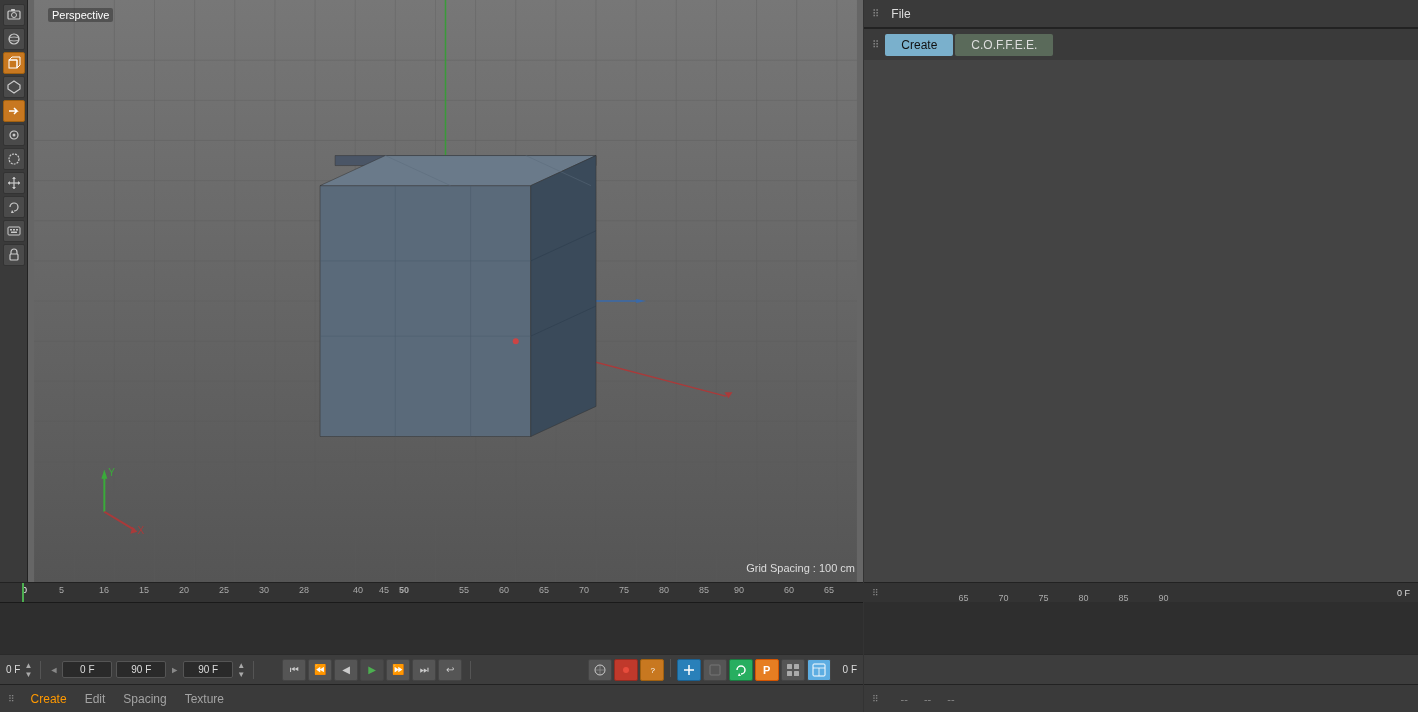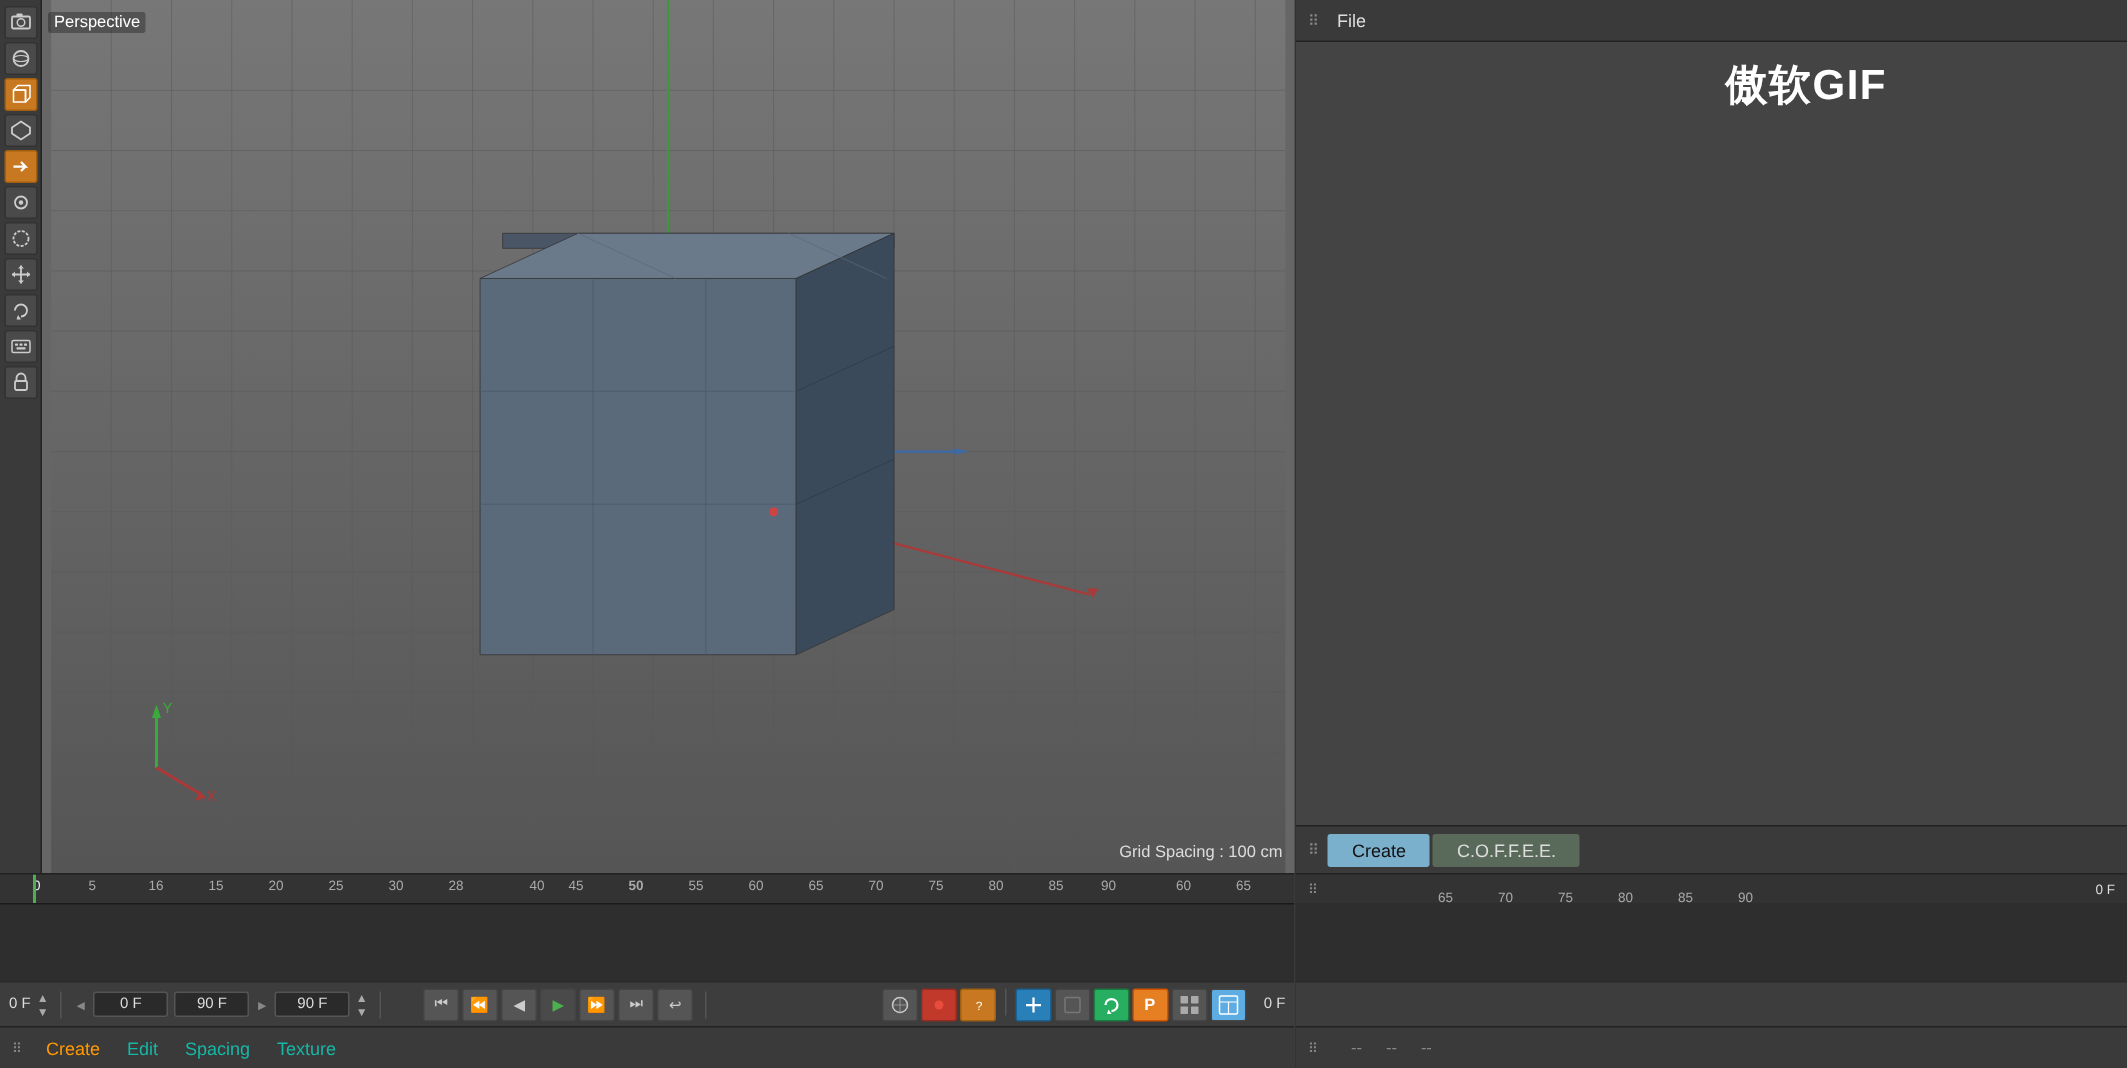"Perspective" .perspective-label { left: 4px -> 20px }
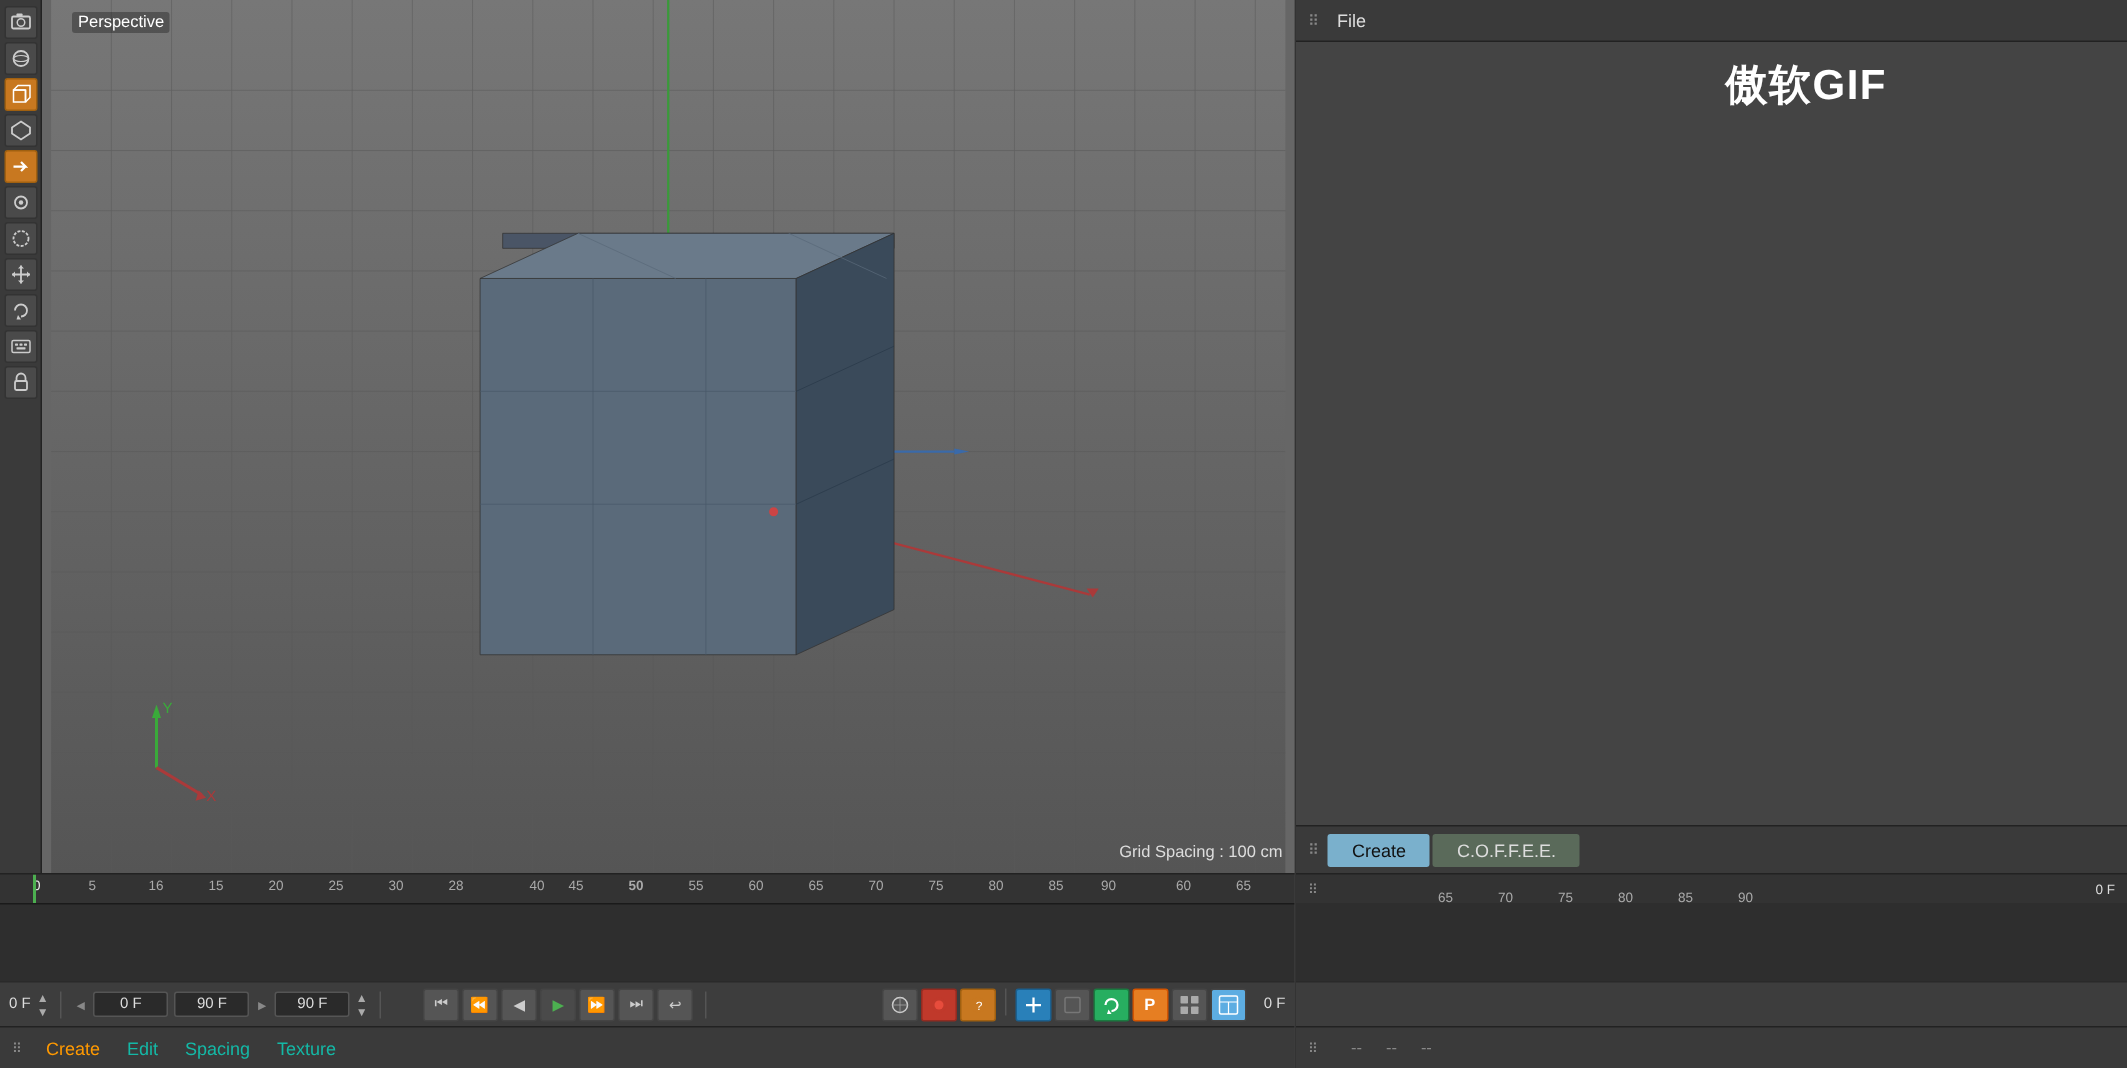"傲软GIF" div { html: <div> <div>傲软GIF</div> </div> -> none }
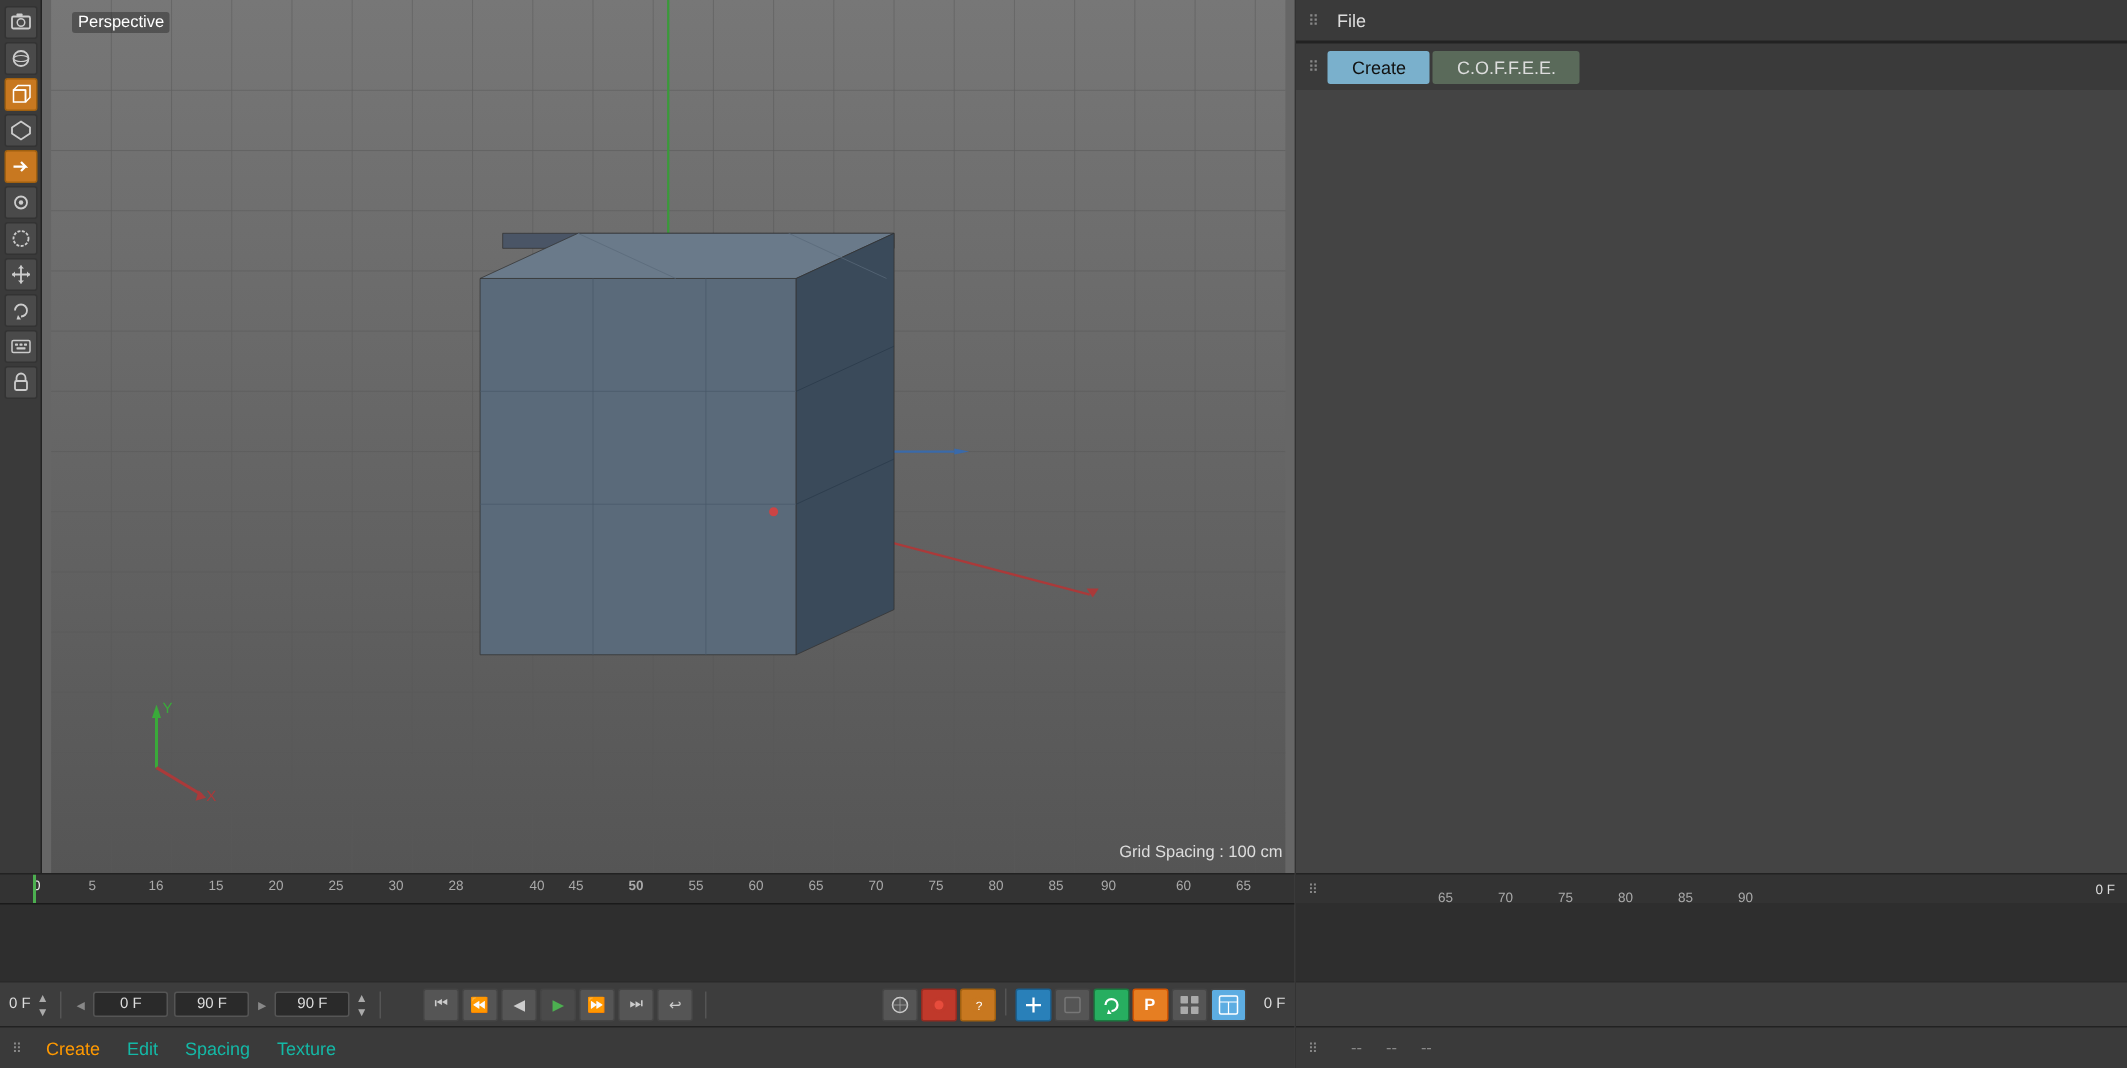"50" span { left: 415px -> 395px }
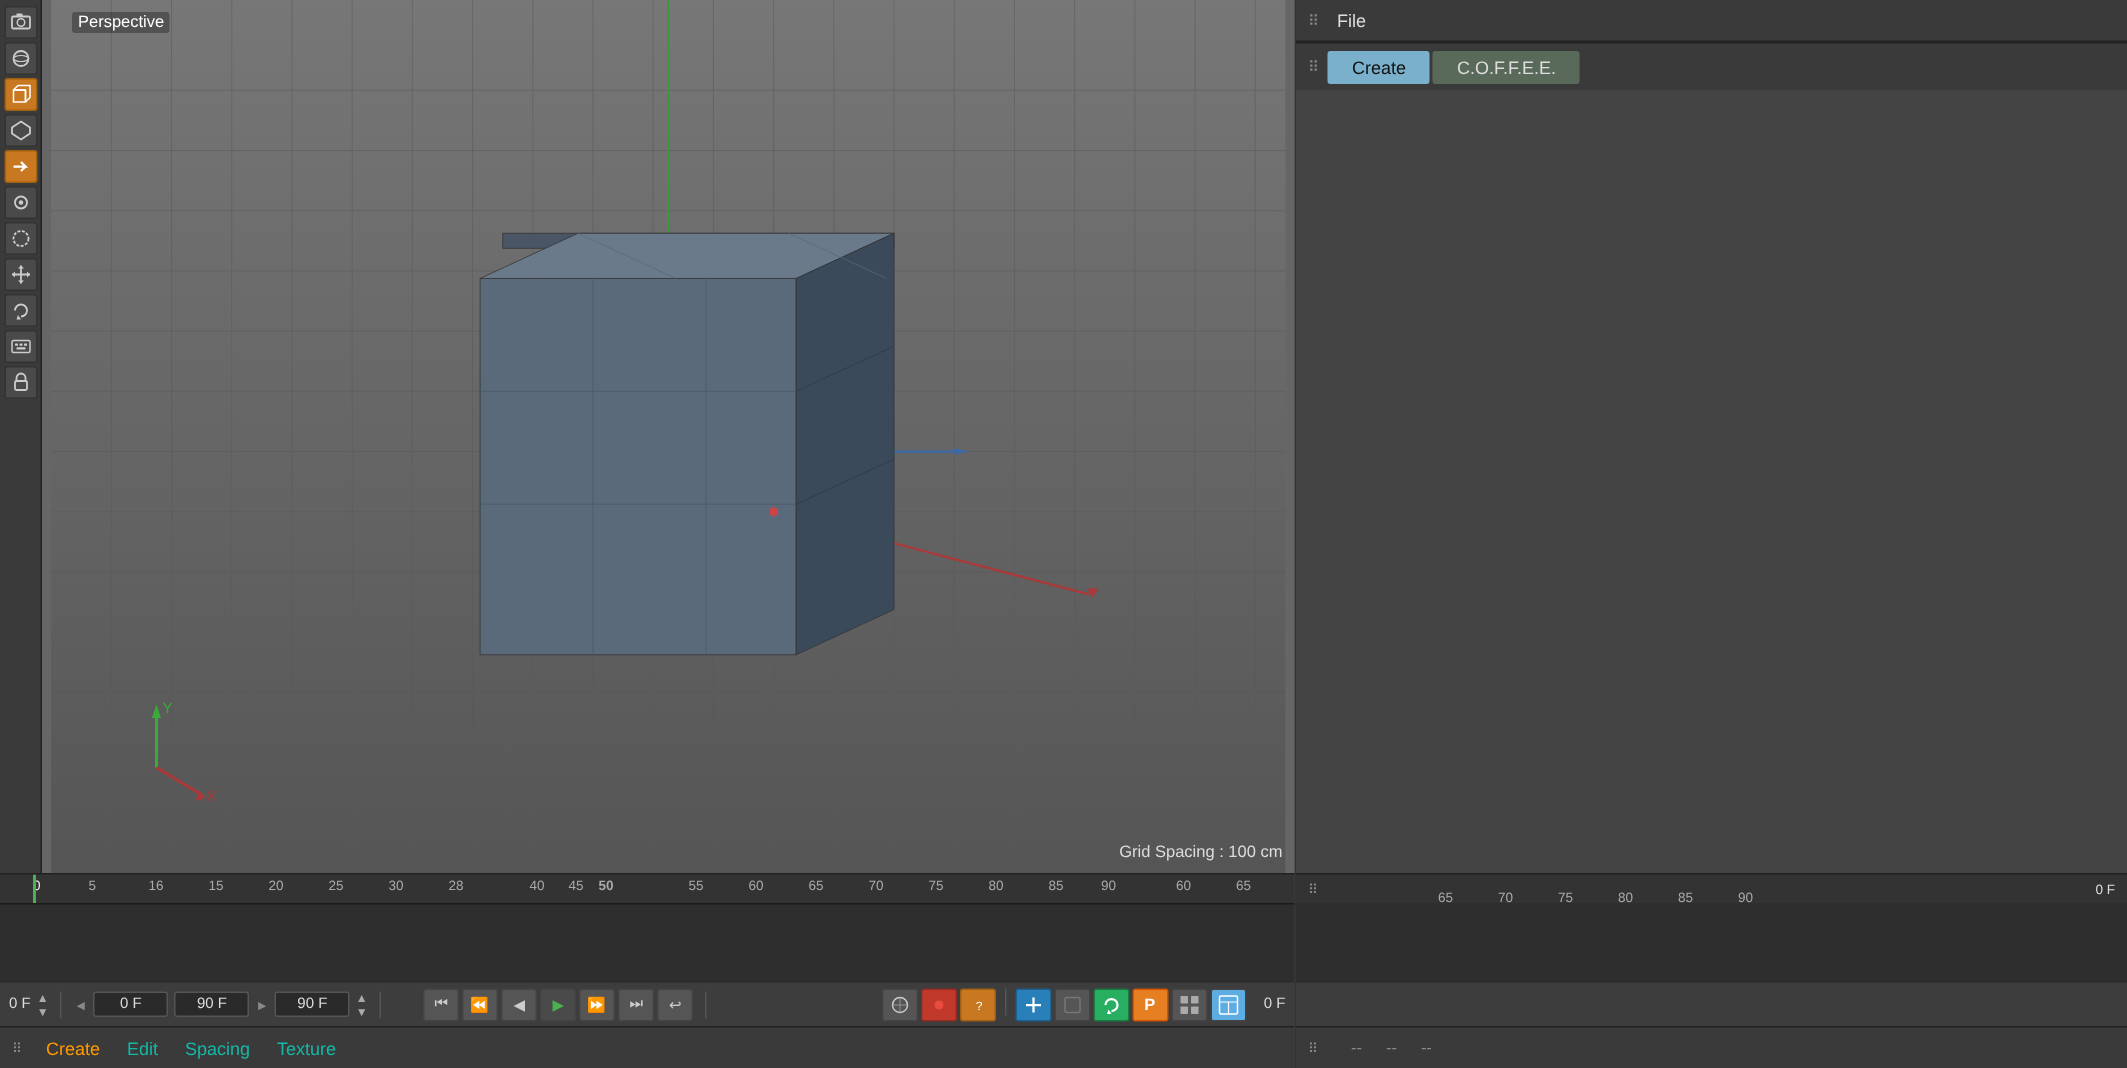"Edit" .menu-item { color: #14b8a6 -> #a3a3a3 }
